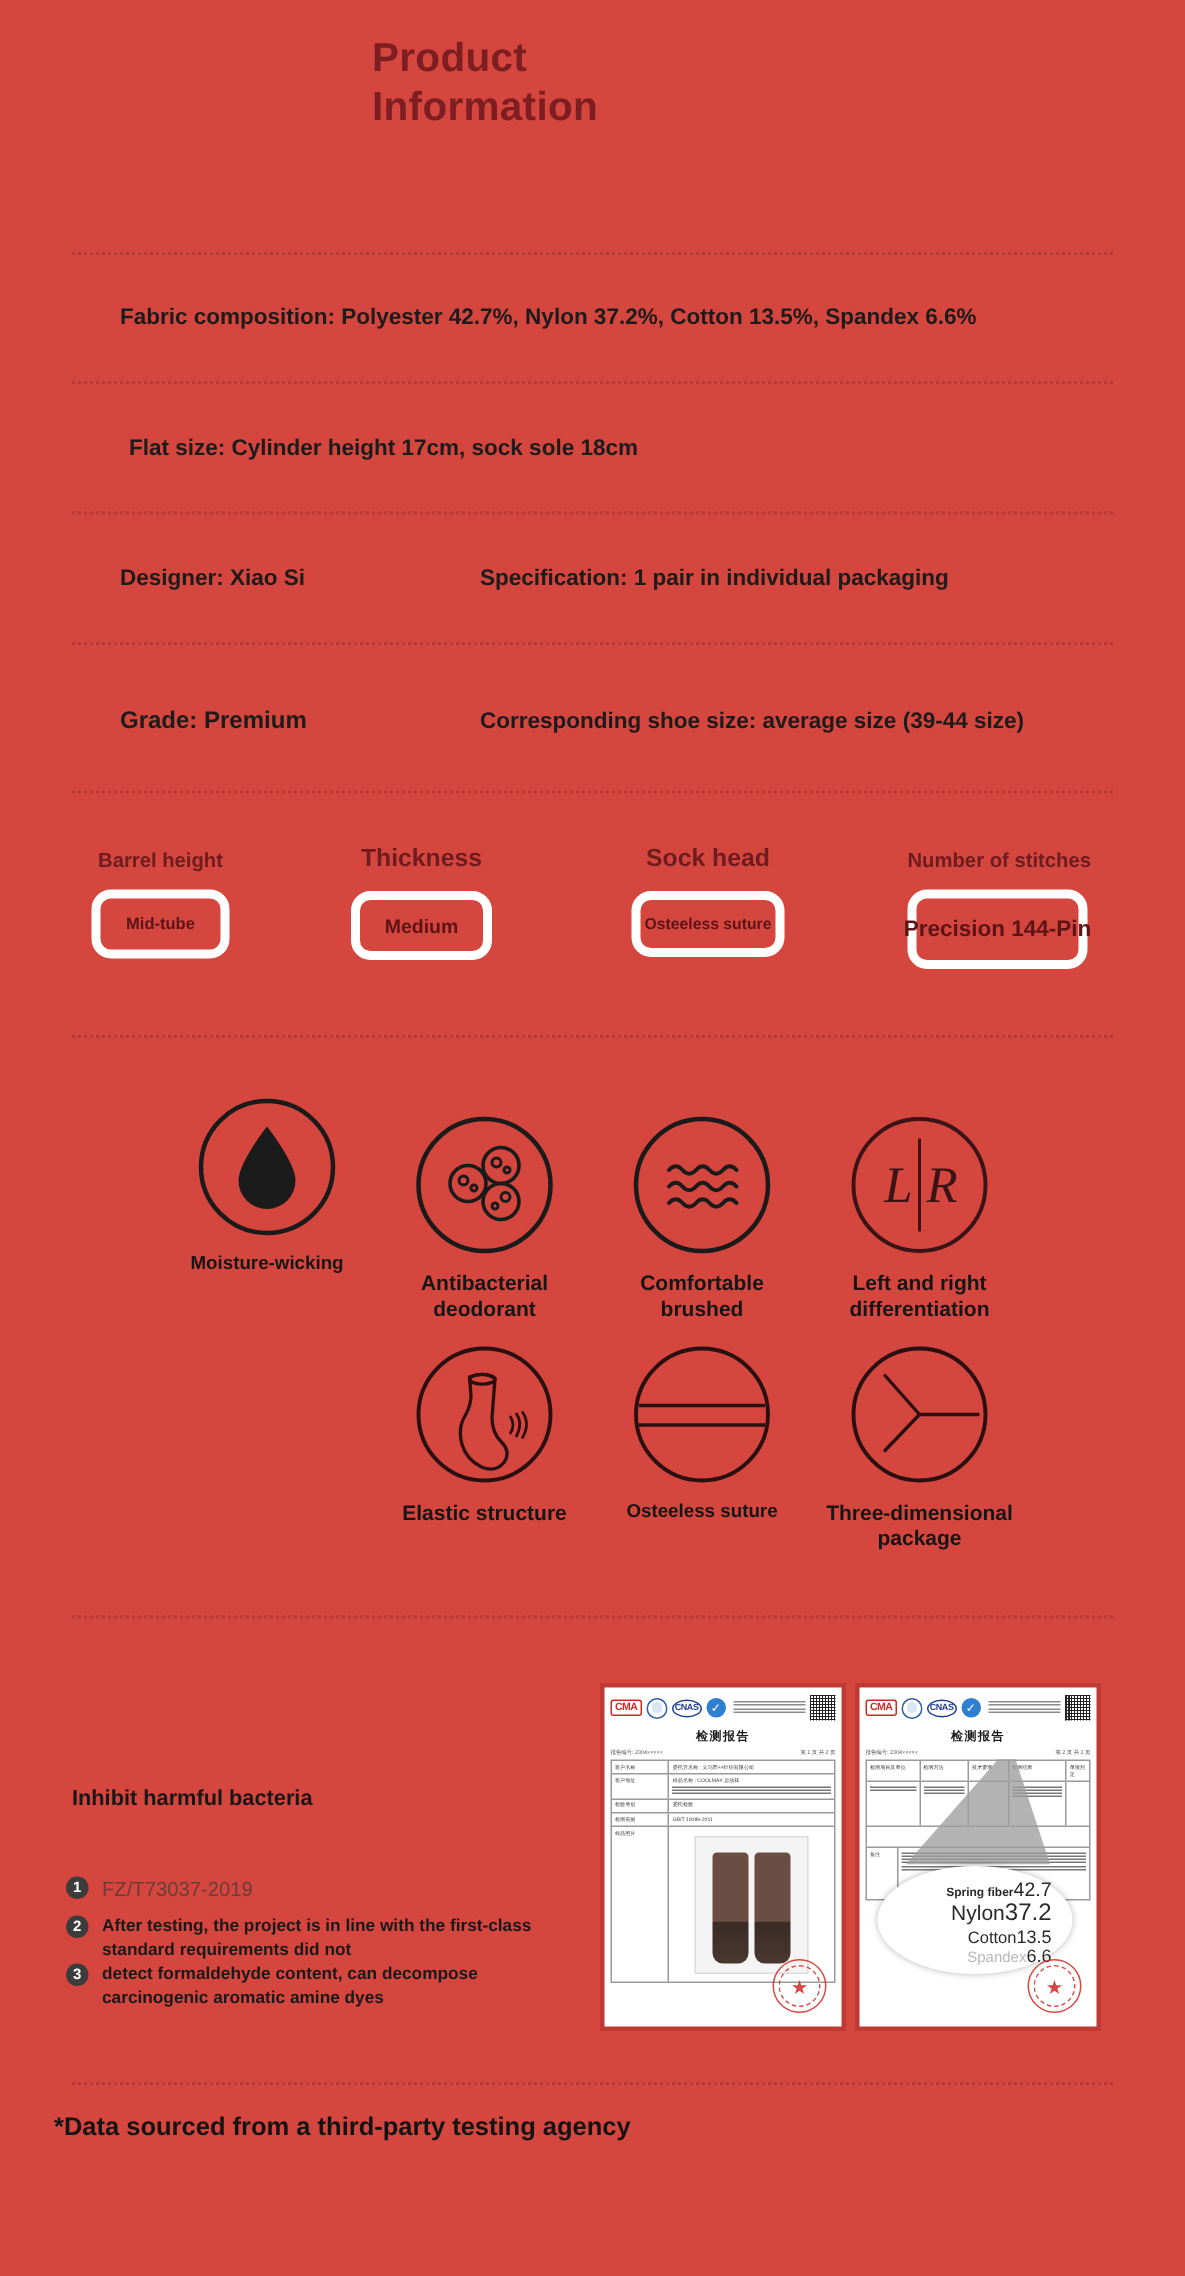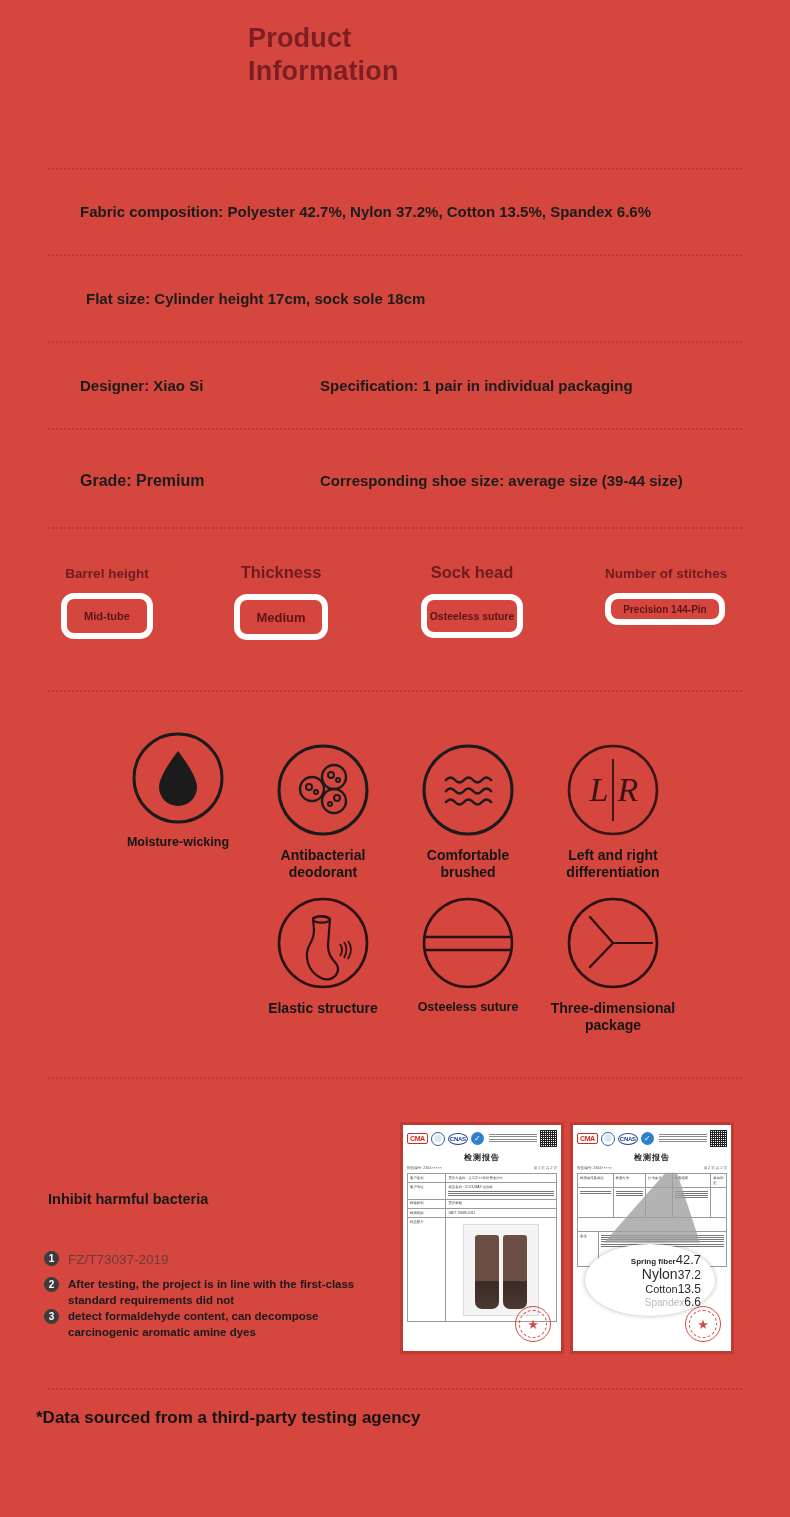"Precision 144-Pin" div.attr-pill { font-size: 10px -> 15px; height: 32px -> 53px }
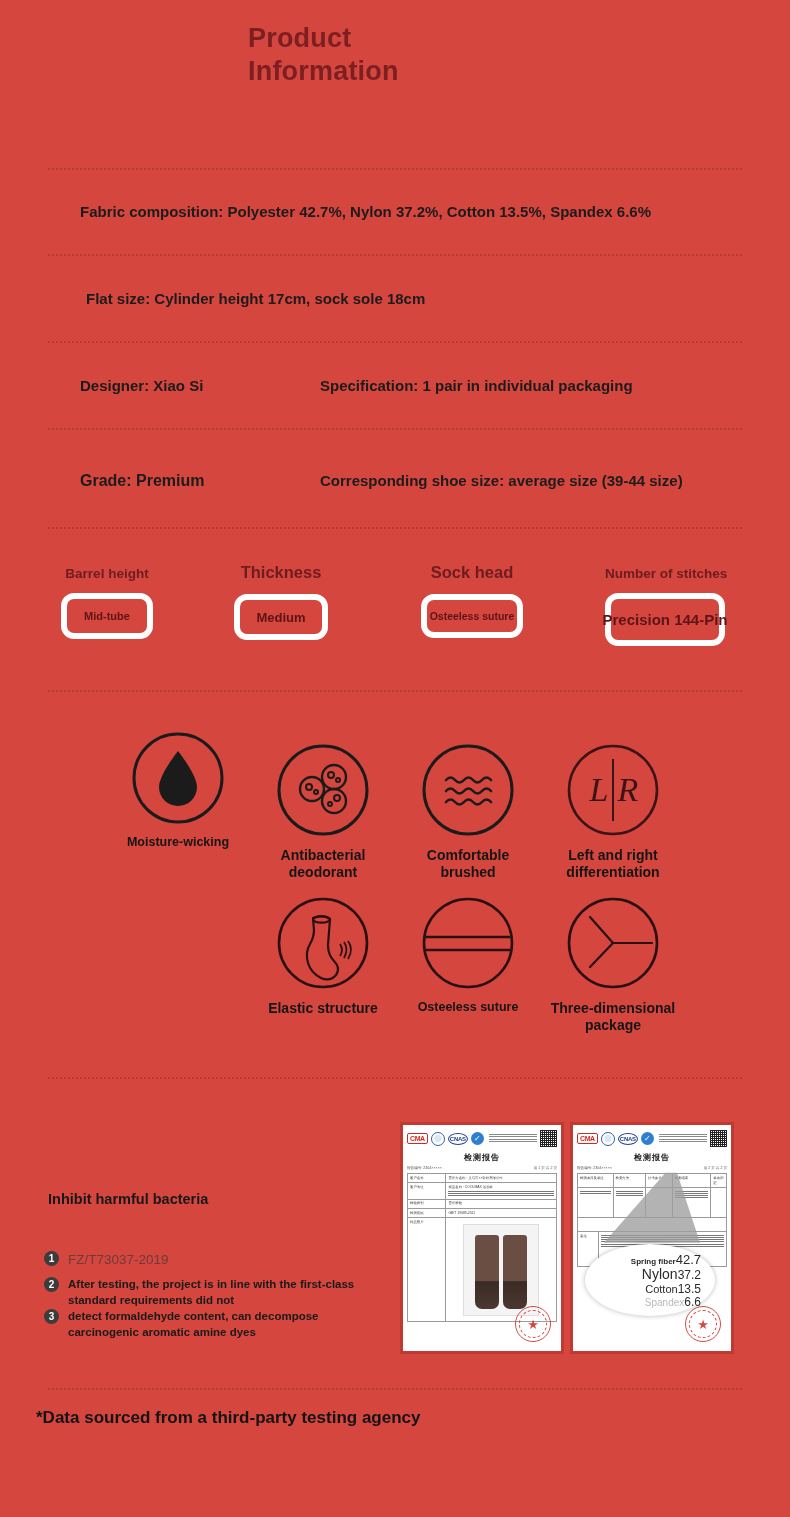"37.2" span.mag-val { font-size: 12px -> 16px }
